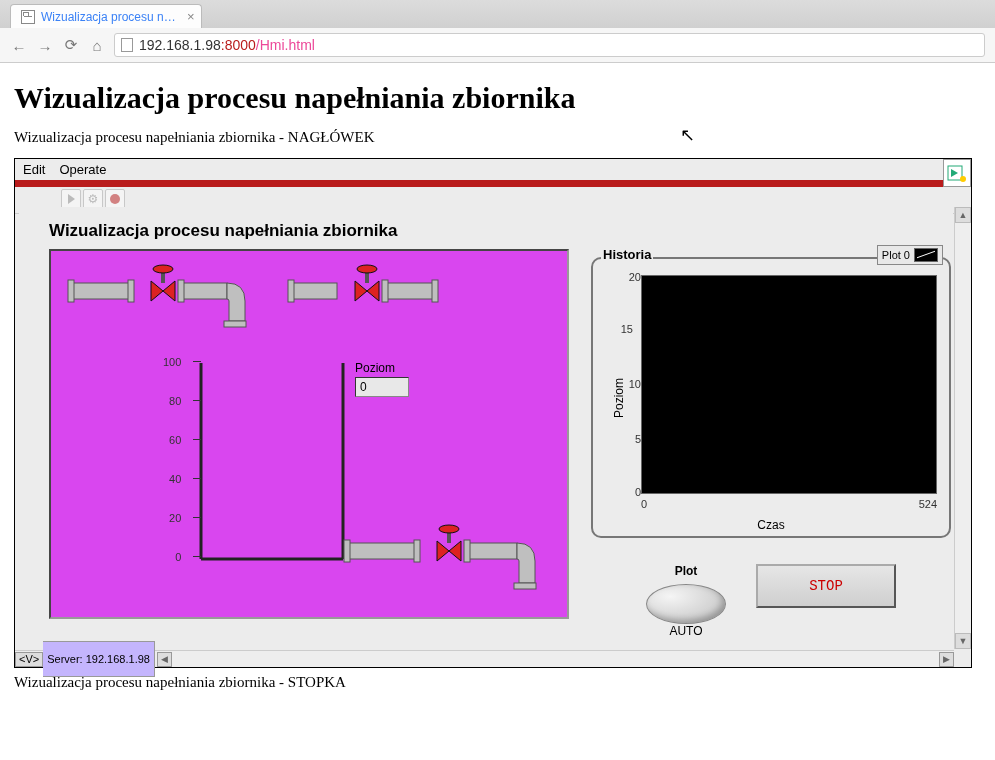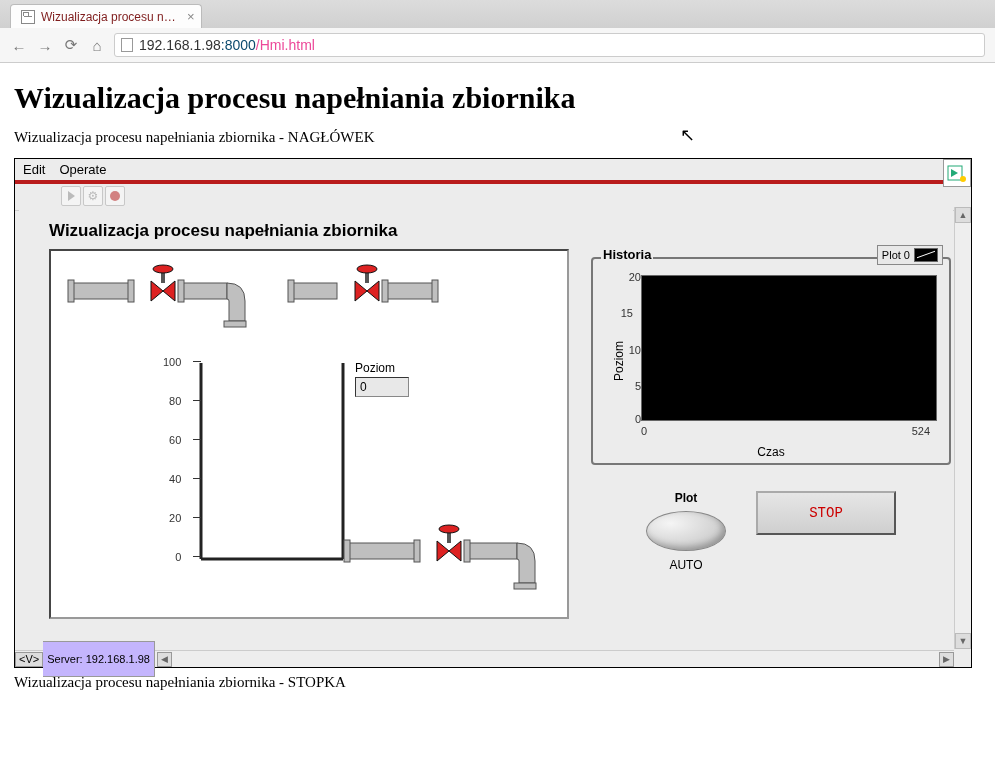"Wizualizacja procesu nape" .tab .tab-title { color: #7f1d1d -> #3b82f6 }
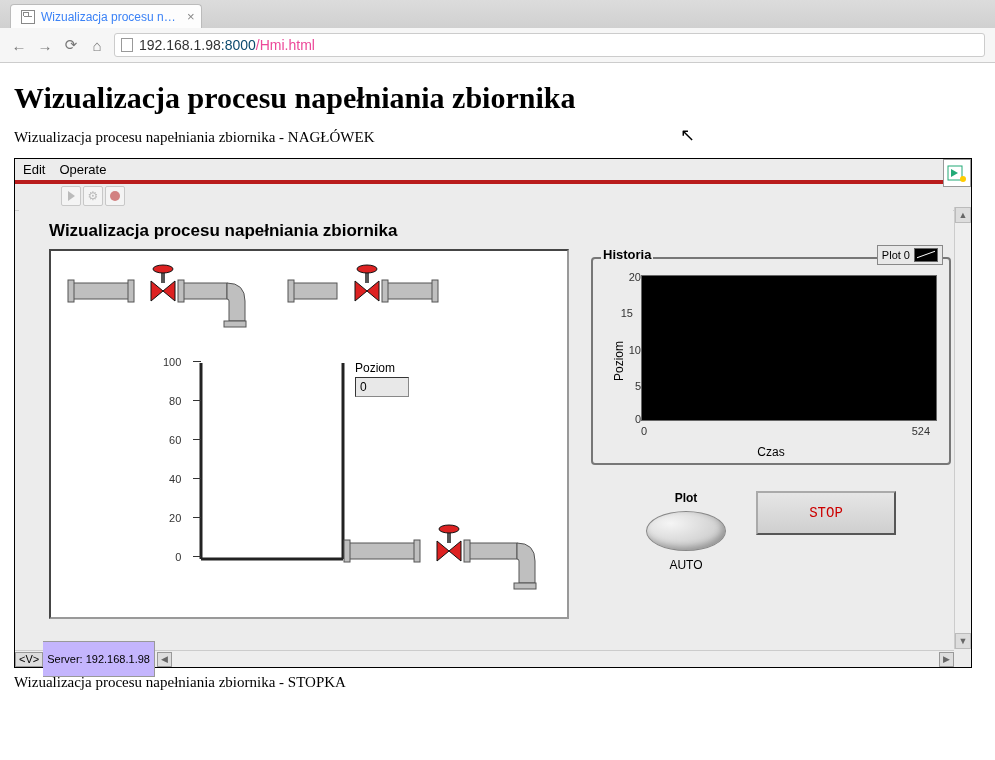":8000" .addr-host .port { color: #0c4a6e -> #b91c1c }
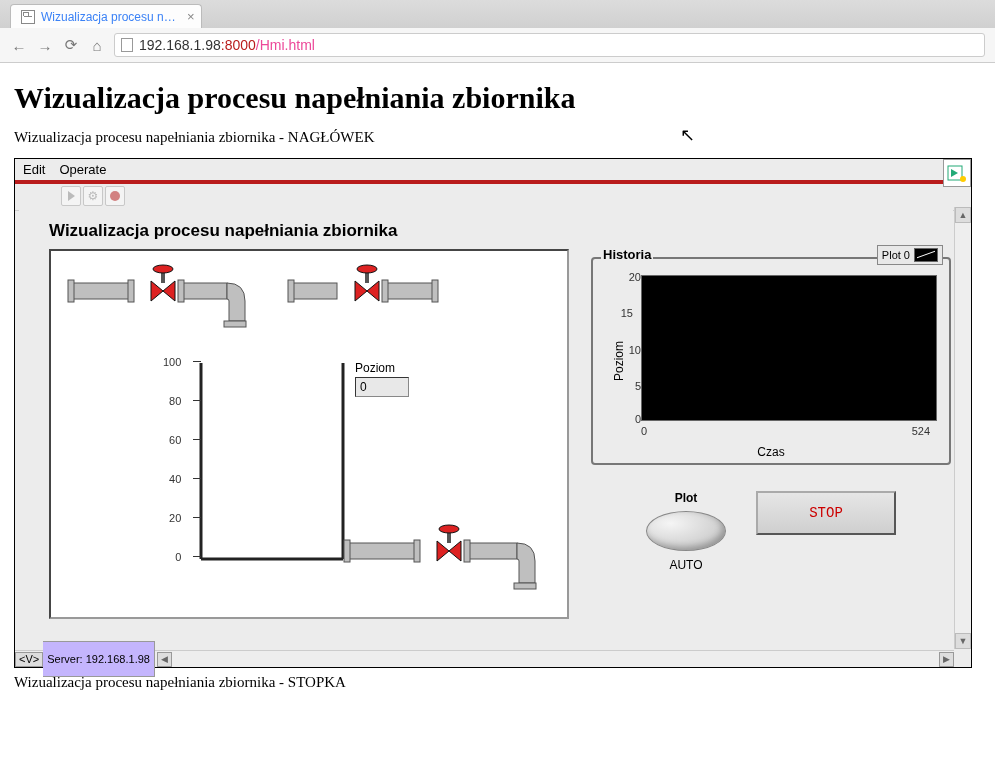"Edit" .hmi-menubar { border-bottom: 4px solid #b91c1c -> 7px solid #b91c1c }
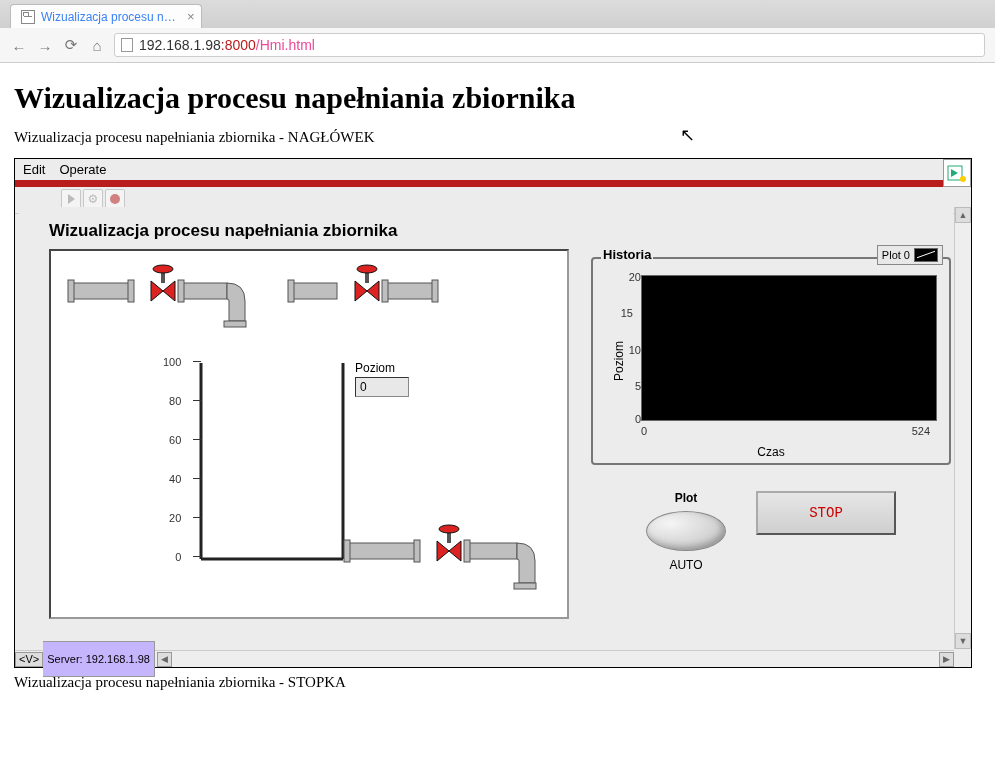"Historia" .chart-wrap { border-radius: 4px -> 10px; height: 208px -> 281px }
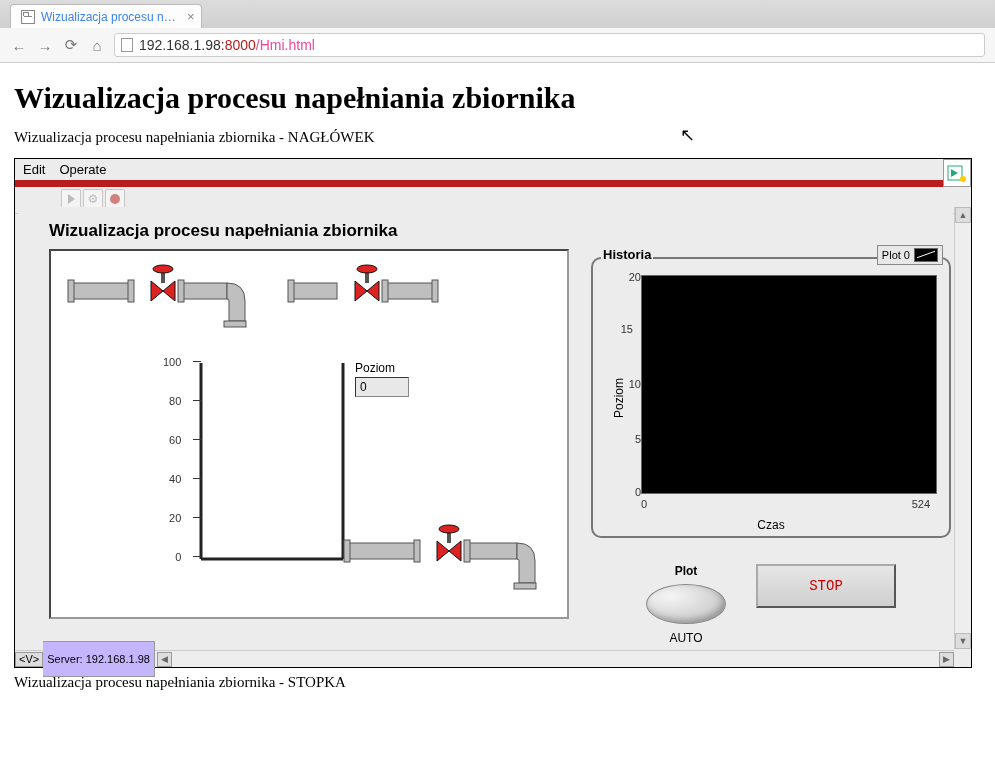"100" .process-area { background: #ffffff -> #d946ef }
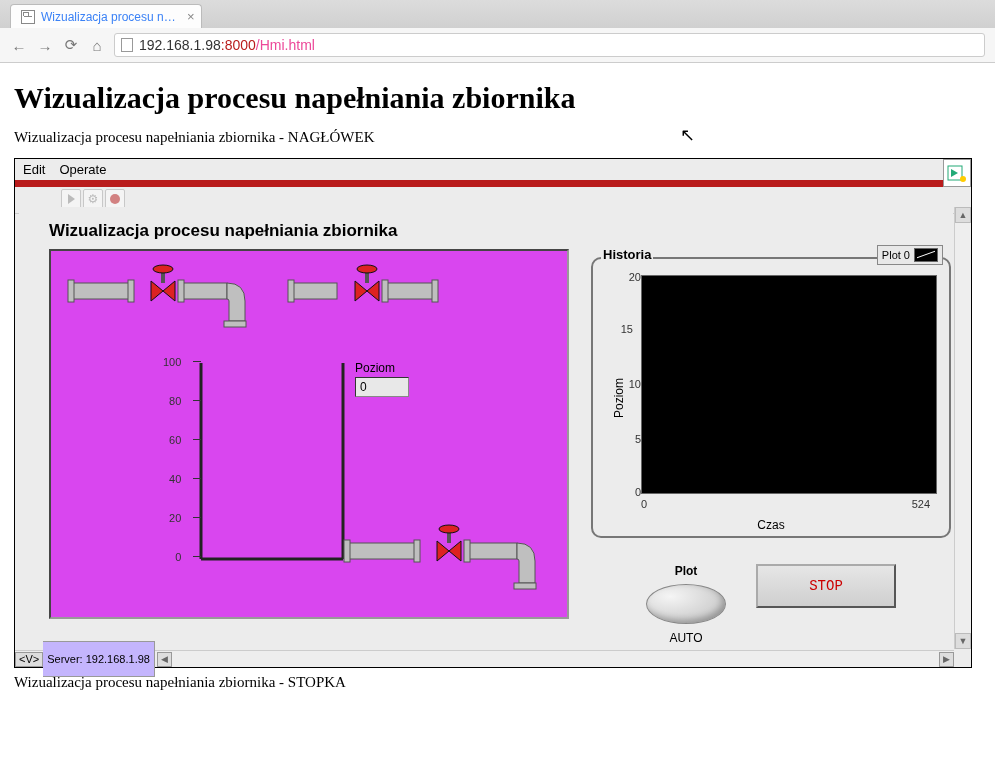"524" span { right: 7px -> 0 }
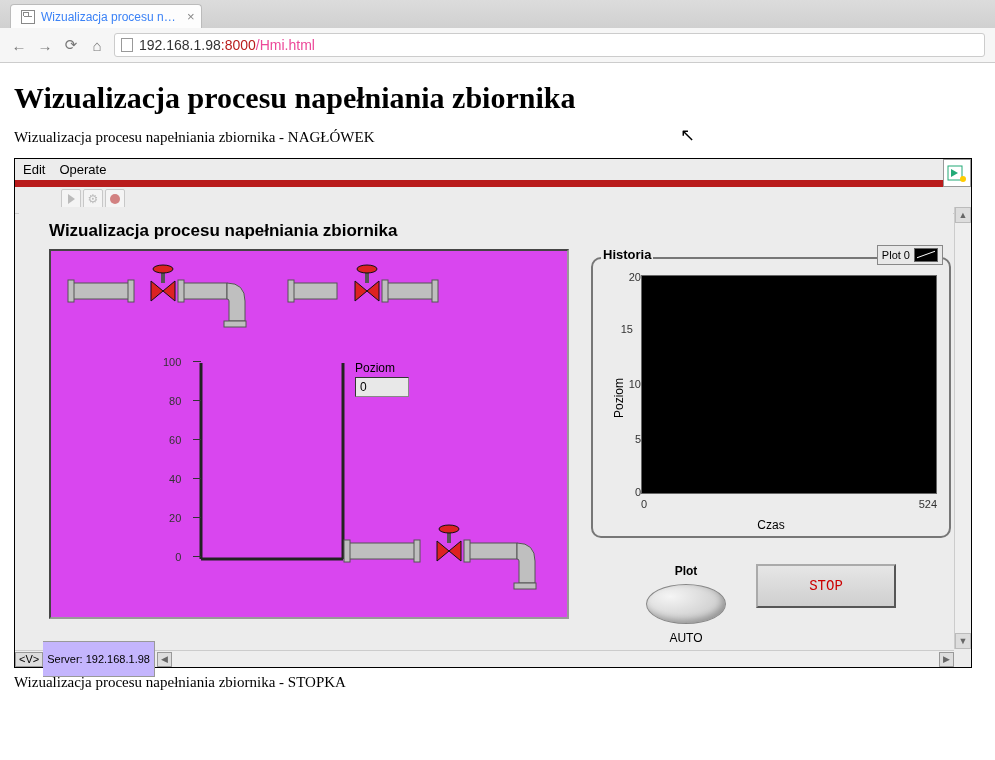"AUTO" .mode .mode-value { margin-top: 7px -> 0 }
